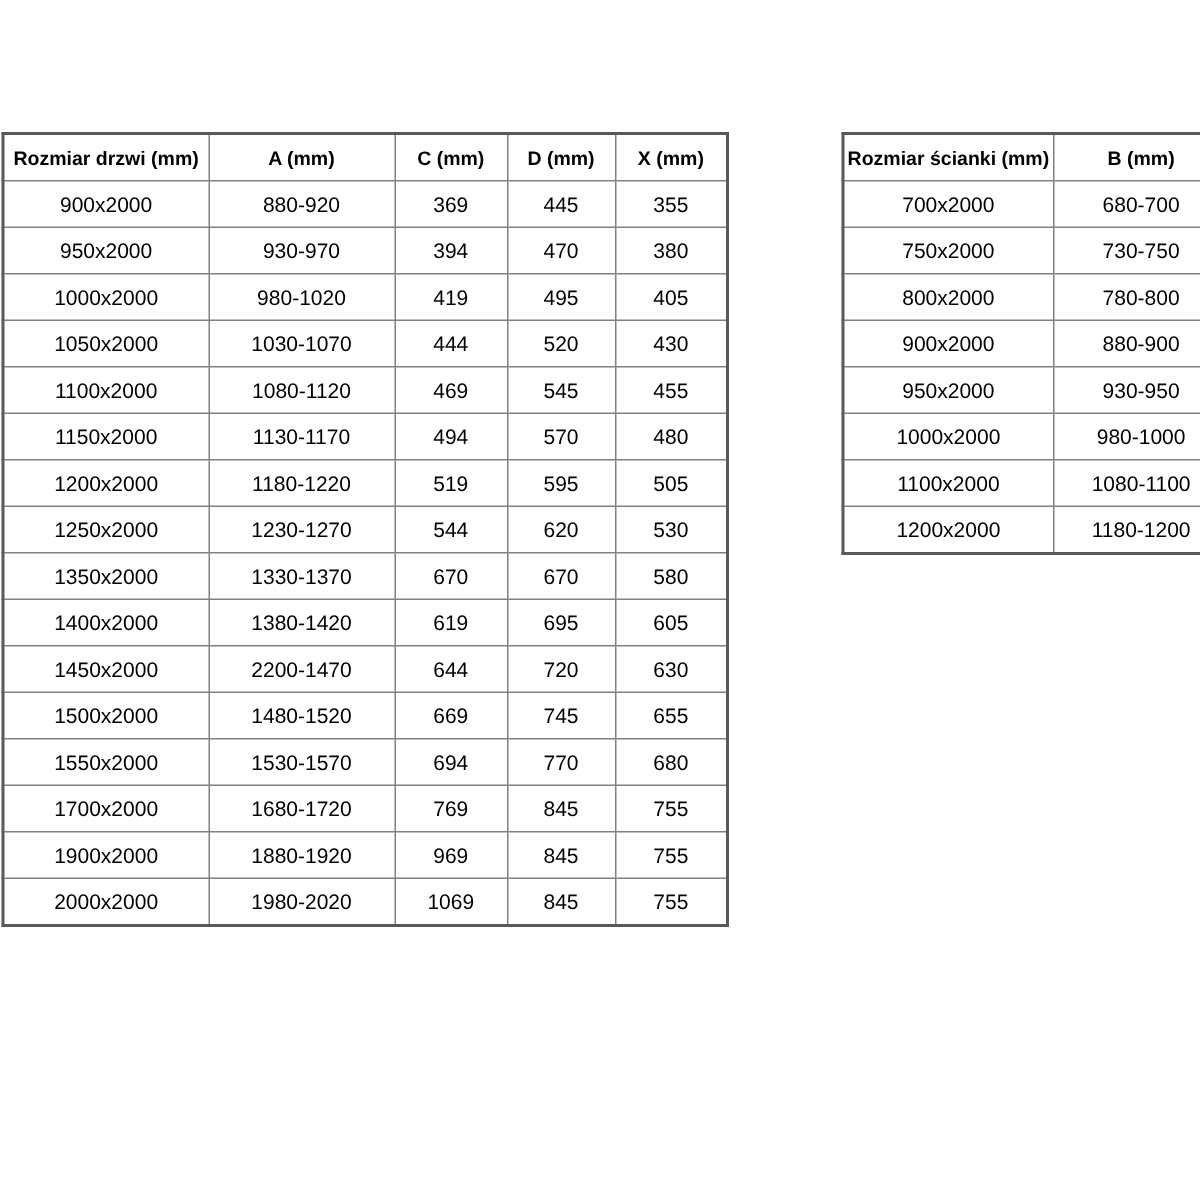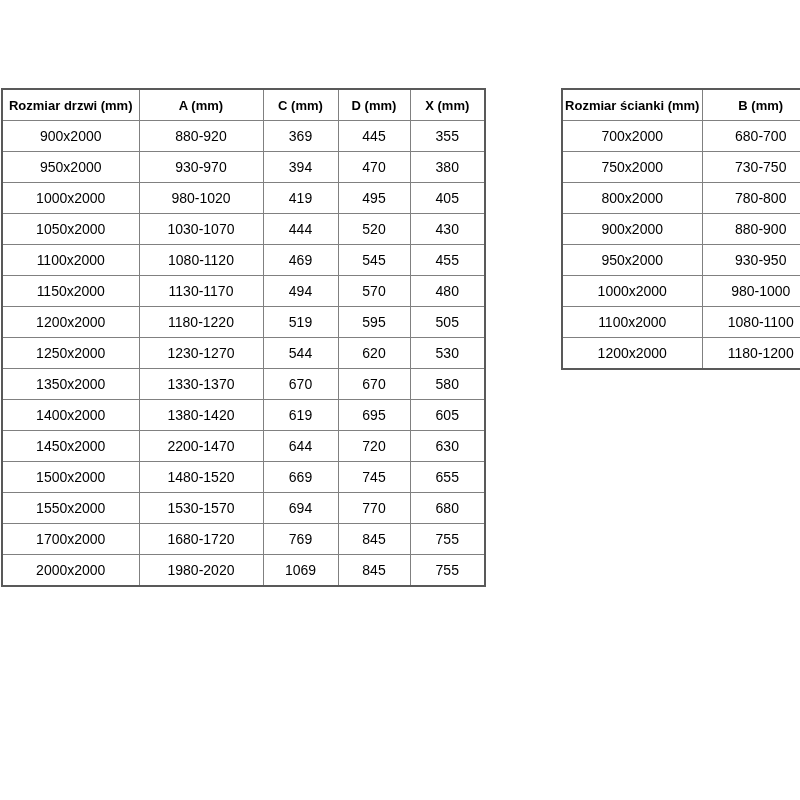"1900x2000" tr { html: none -> <tr> <td>1900x2000</td> <td>1880-1920</td> <td>969</td> <td>845</td> <td>755</td> </tr> }
